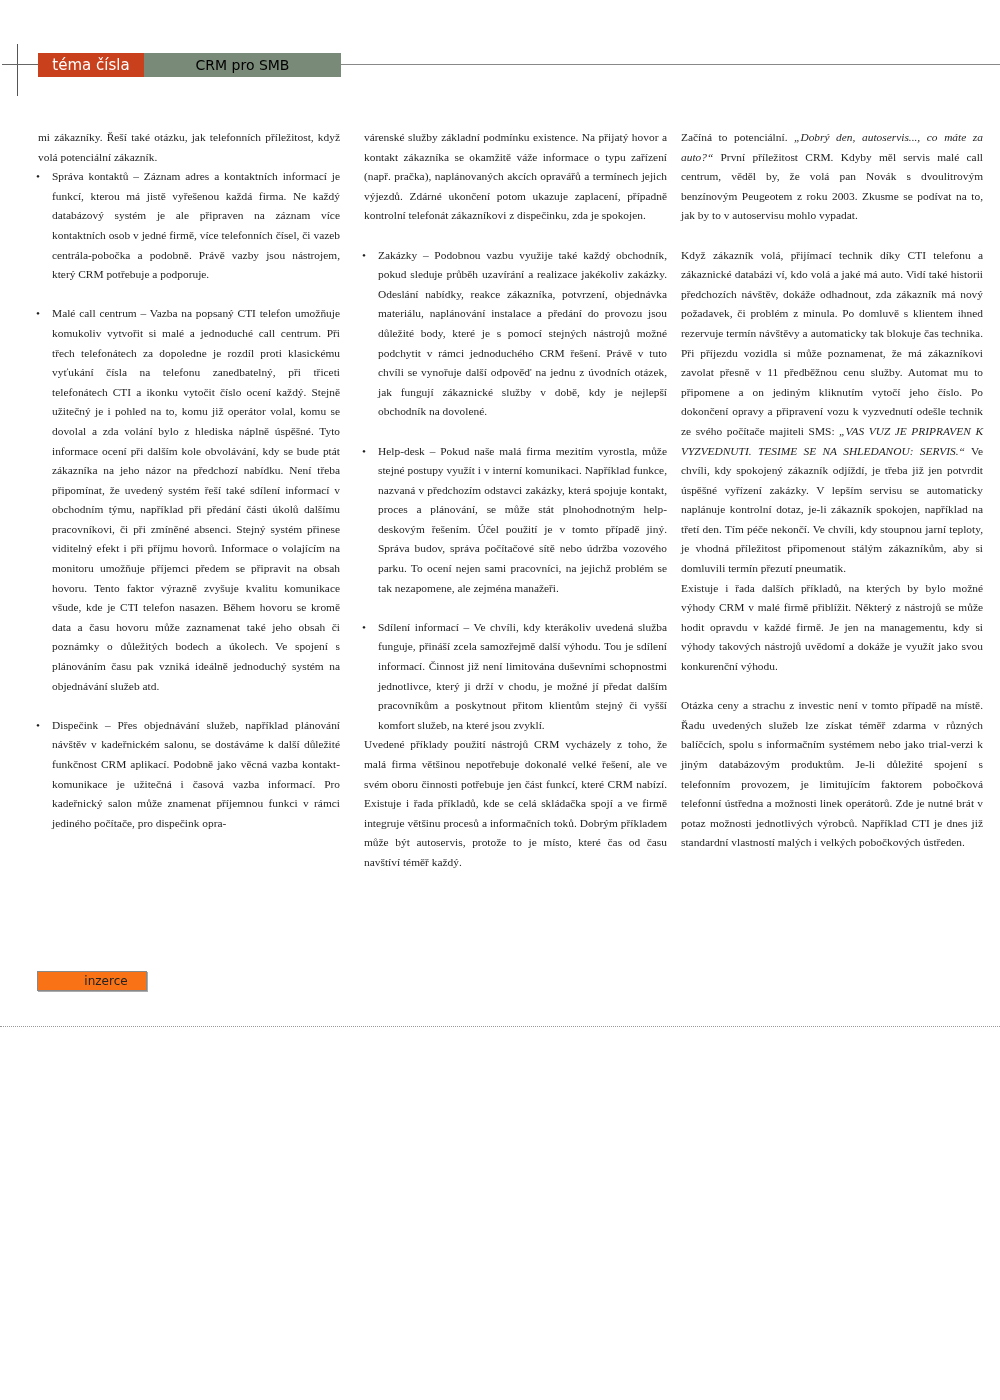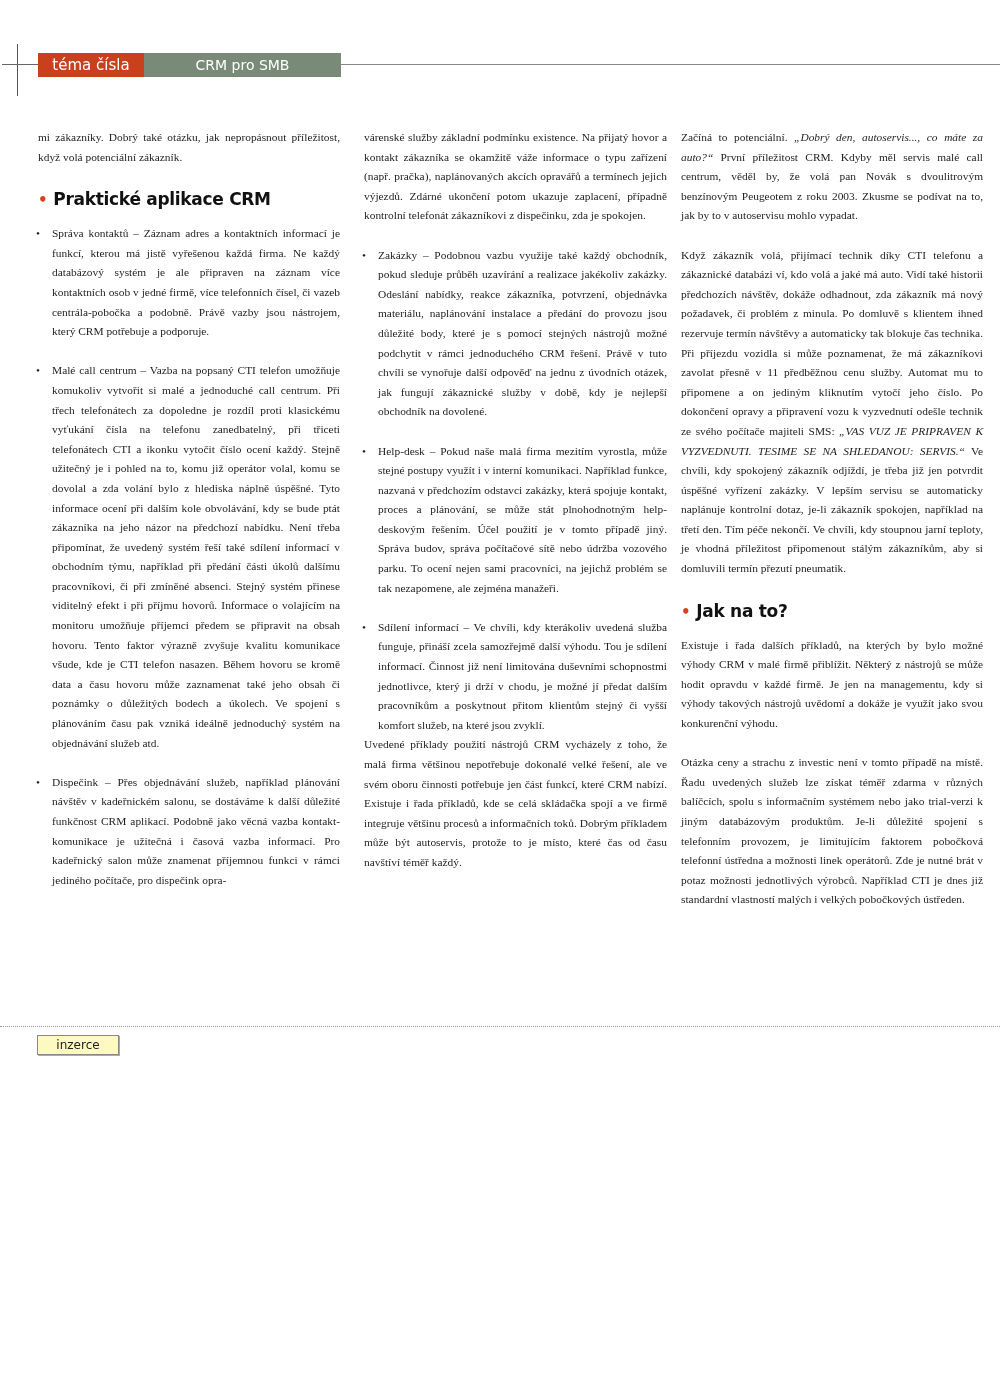"CRM pro SMB" .tab-grey { color: #ffffff -> #000000 }
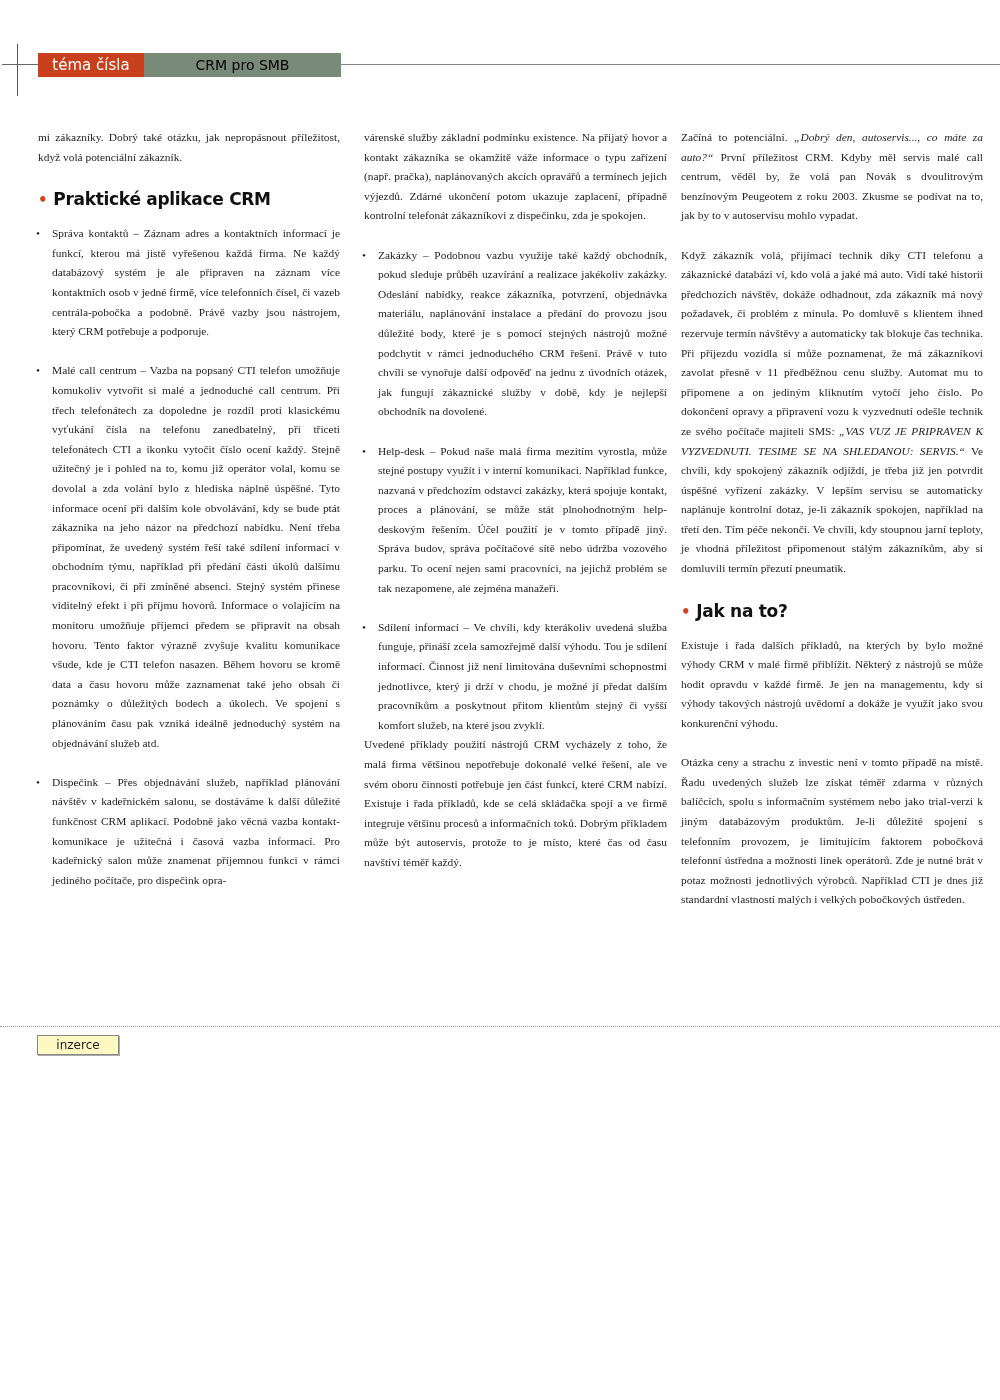"mi zákazníky. Dobrý také otázku," p { text: Dobrý také otázku, jak nepropásnout -> Řeší také otázku, jak telefonních }
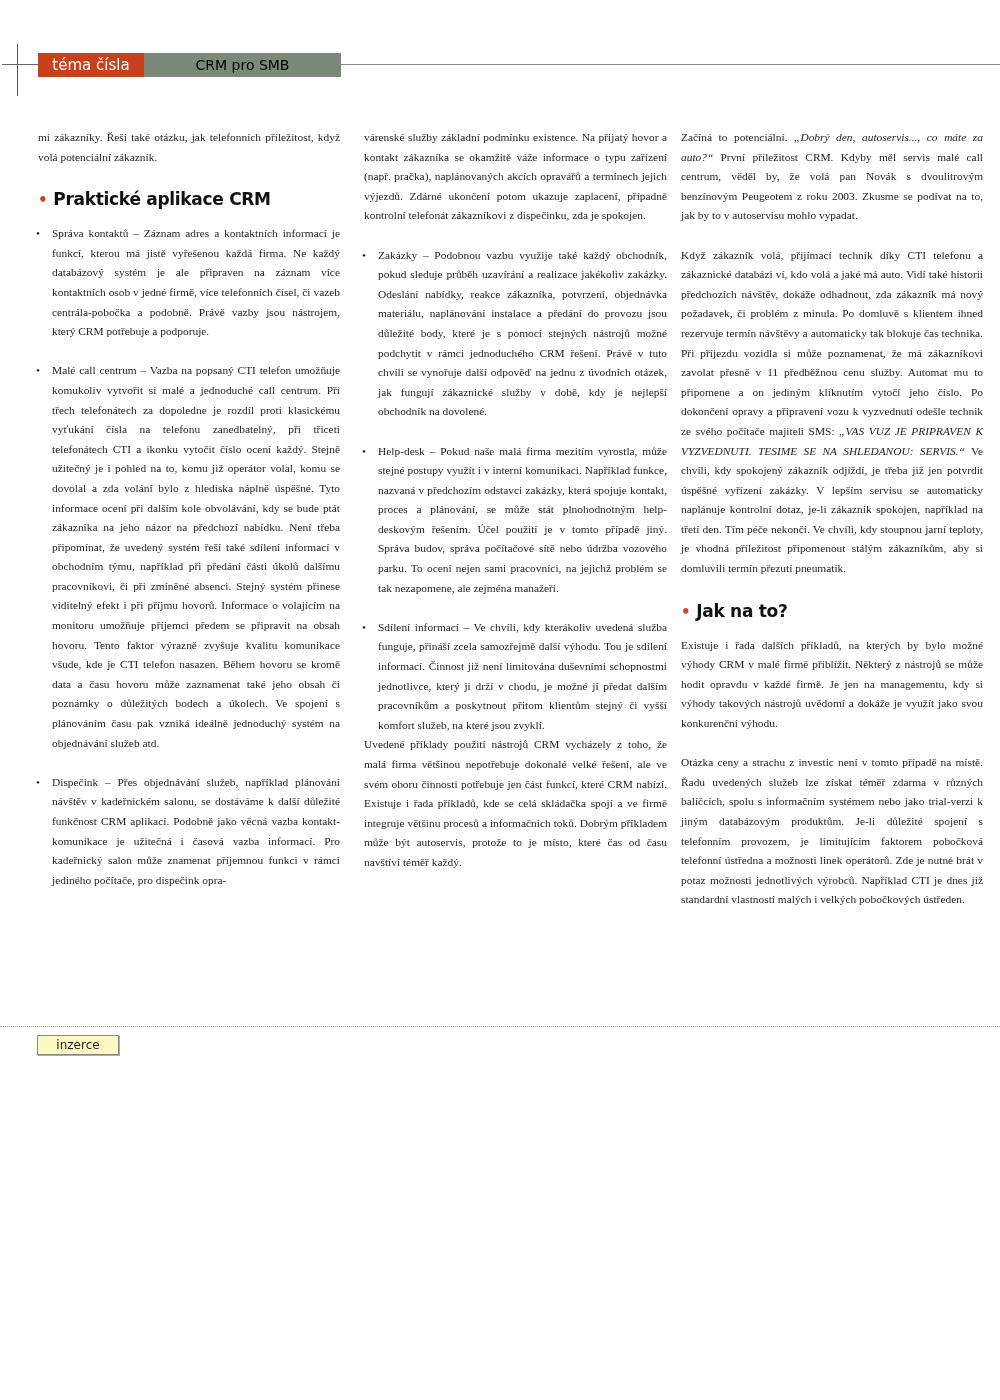"• Praktické aplikace CRM" h2 { html: <h2> <span>•</span><span>Praktické aplikace CRM</span> </h2> -> none }
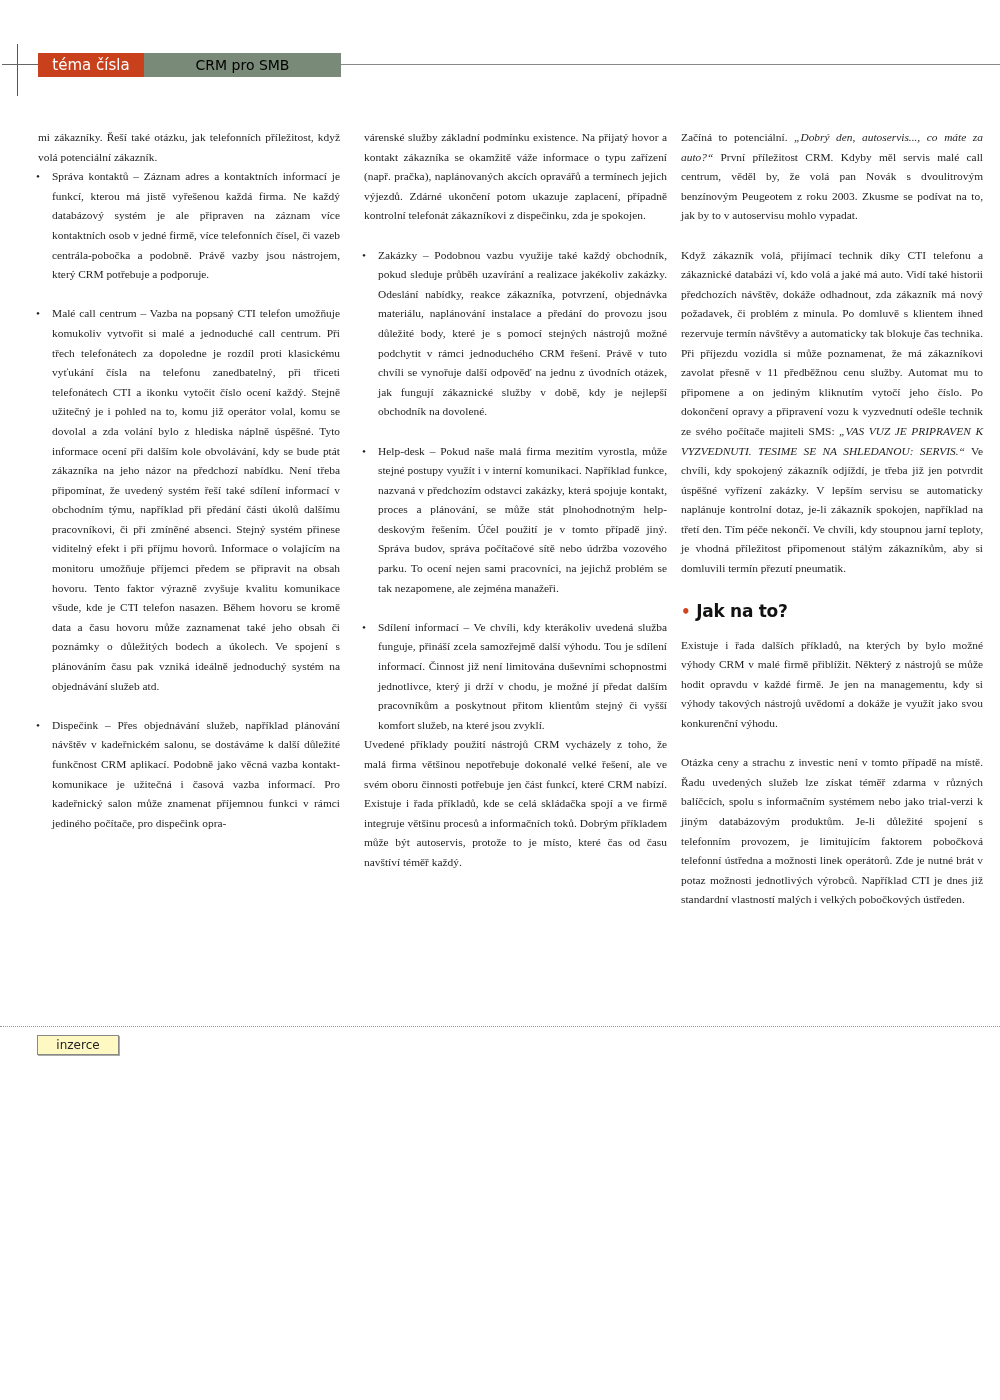"• Jak na to?" h2 { html: <h2> <span>•</span><span>Jak na to?</span> </h2> -> none }
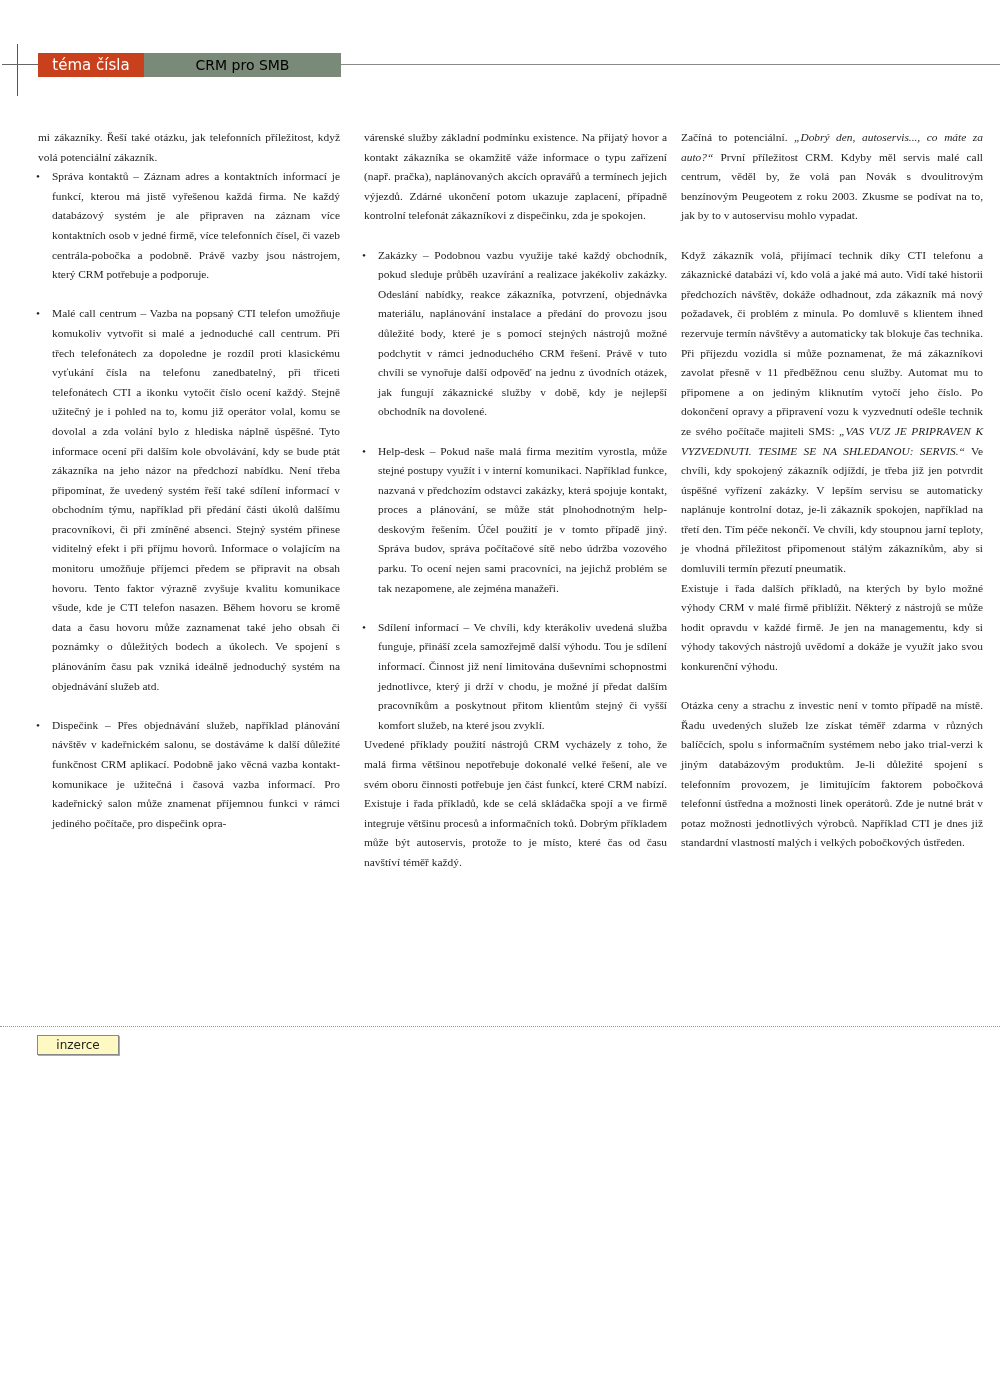"inzerce" .inzerce { background: #fef9c3 -> #f97316; padding-left: none -> 28px; top: 1035px -> 971px }
